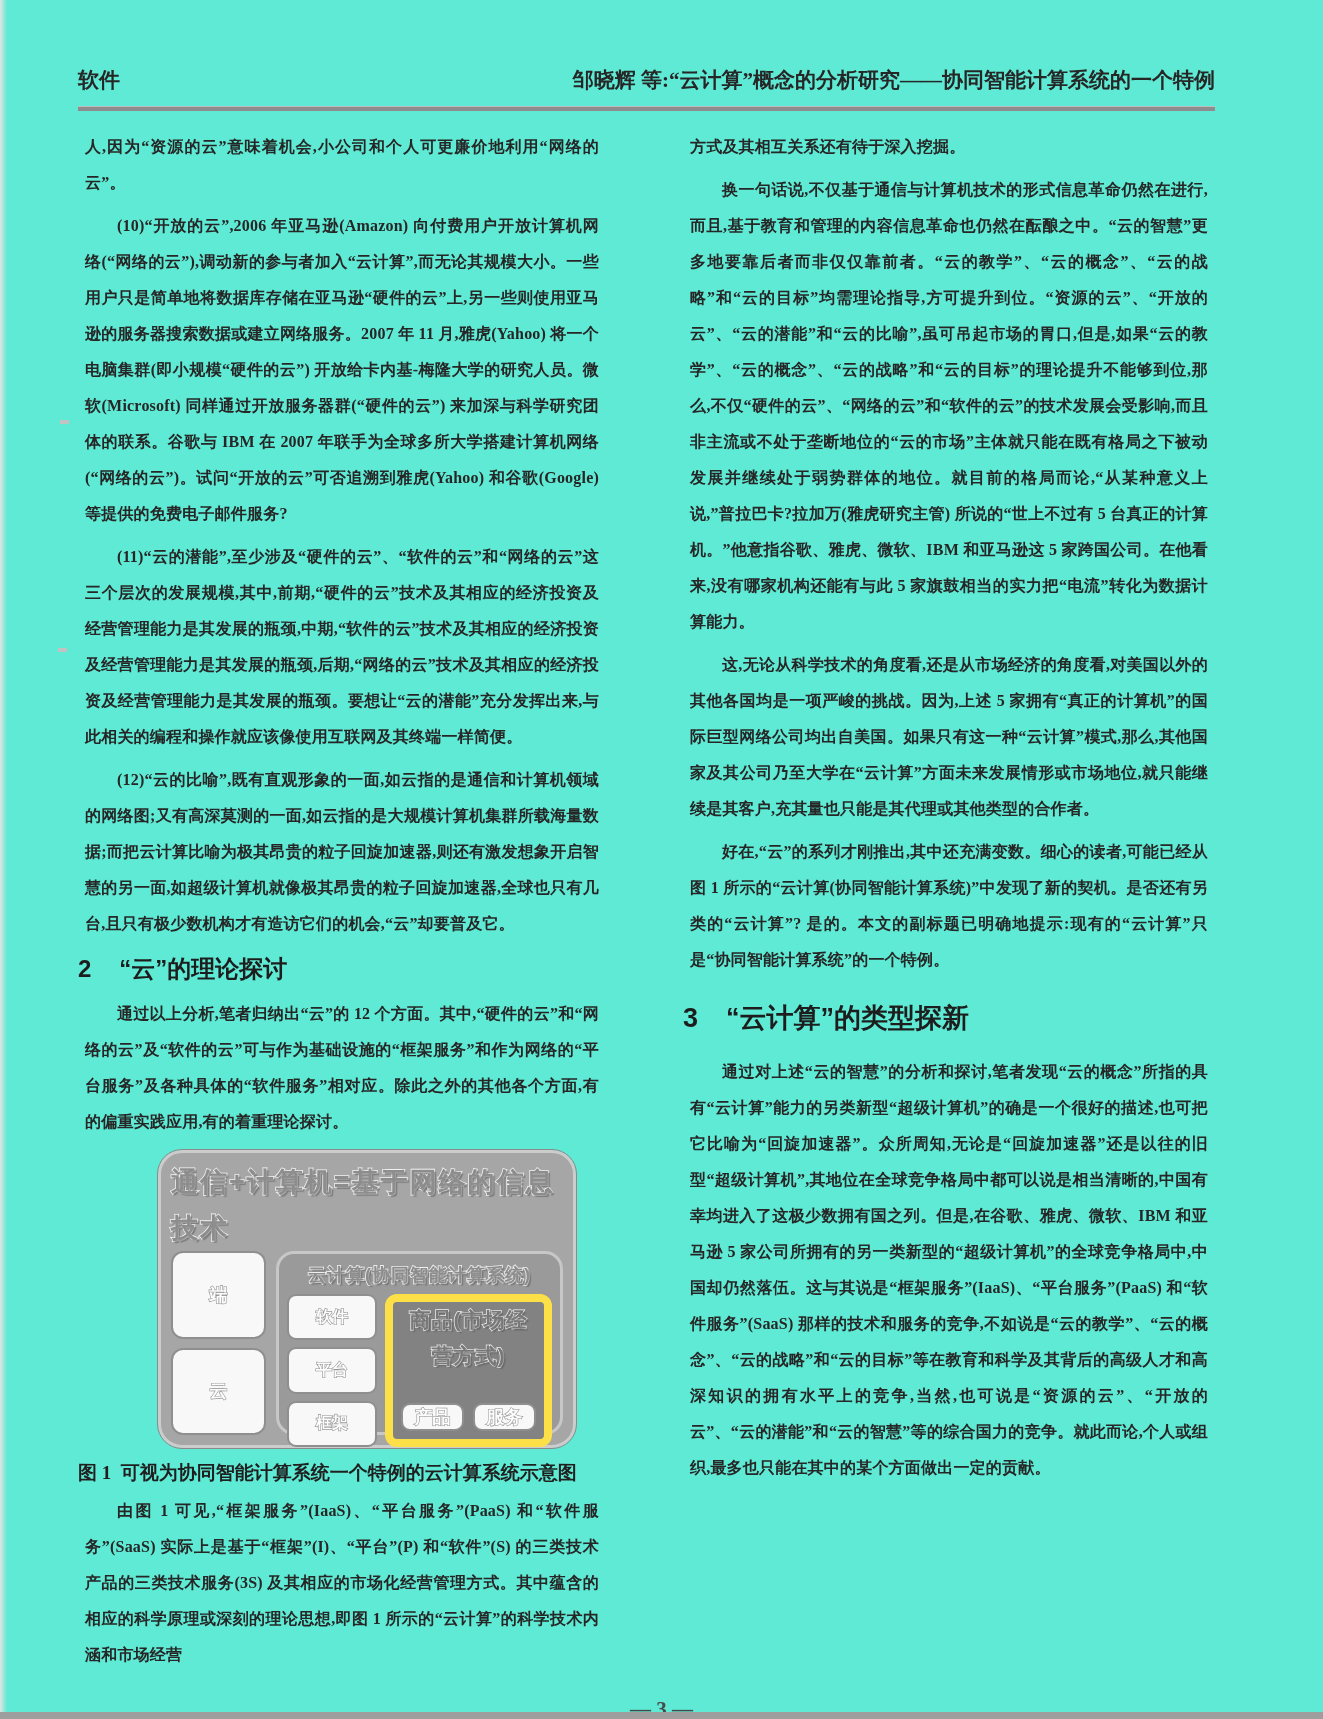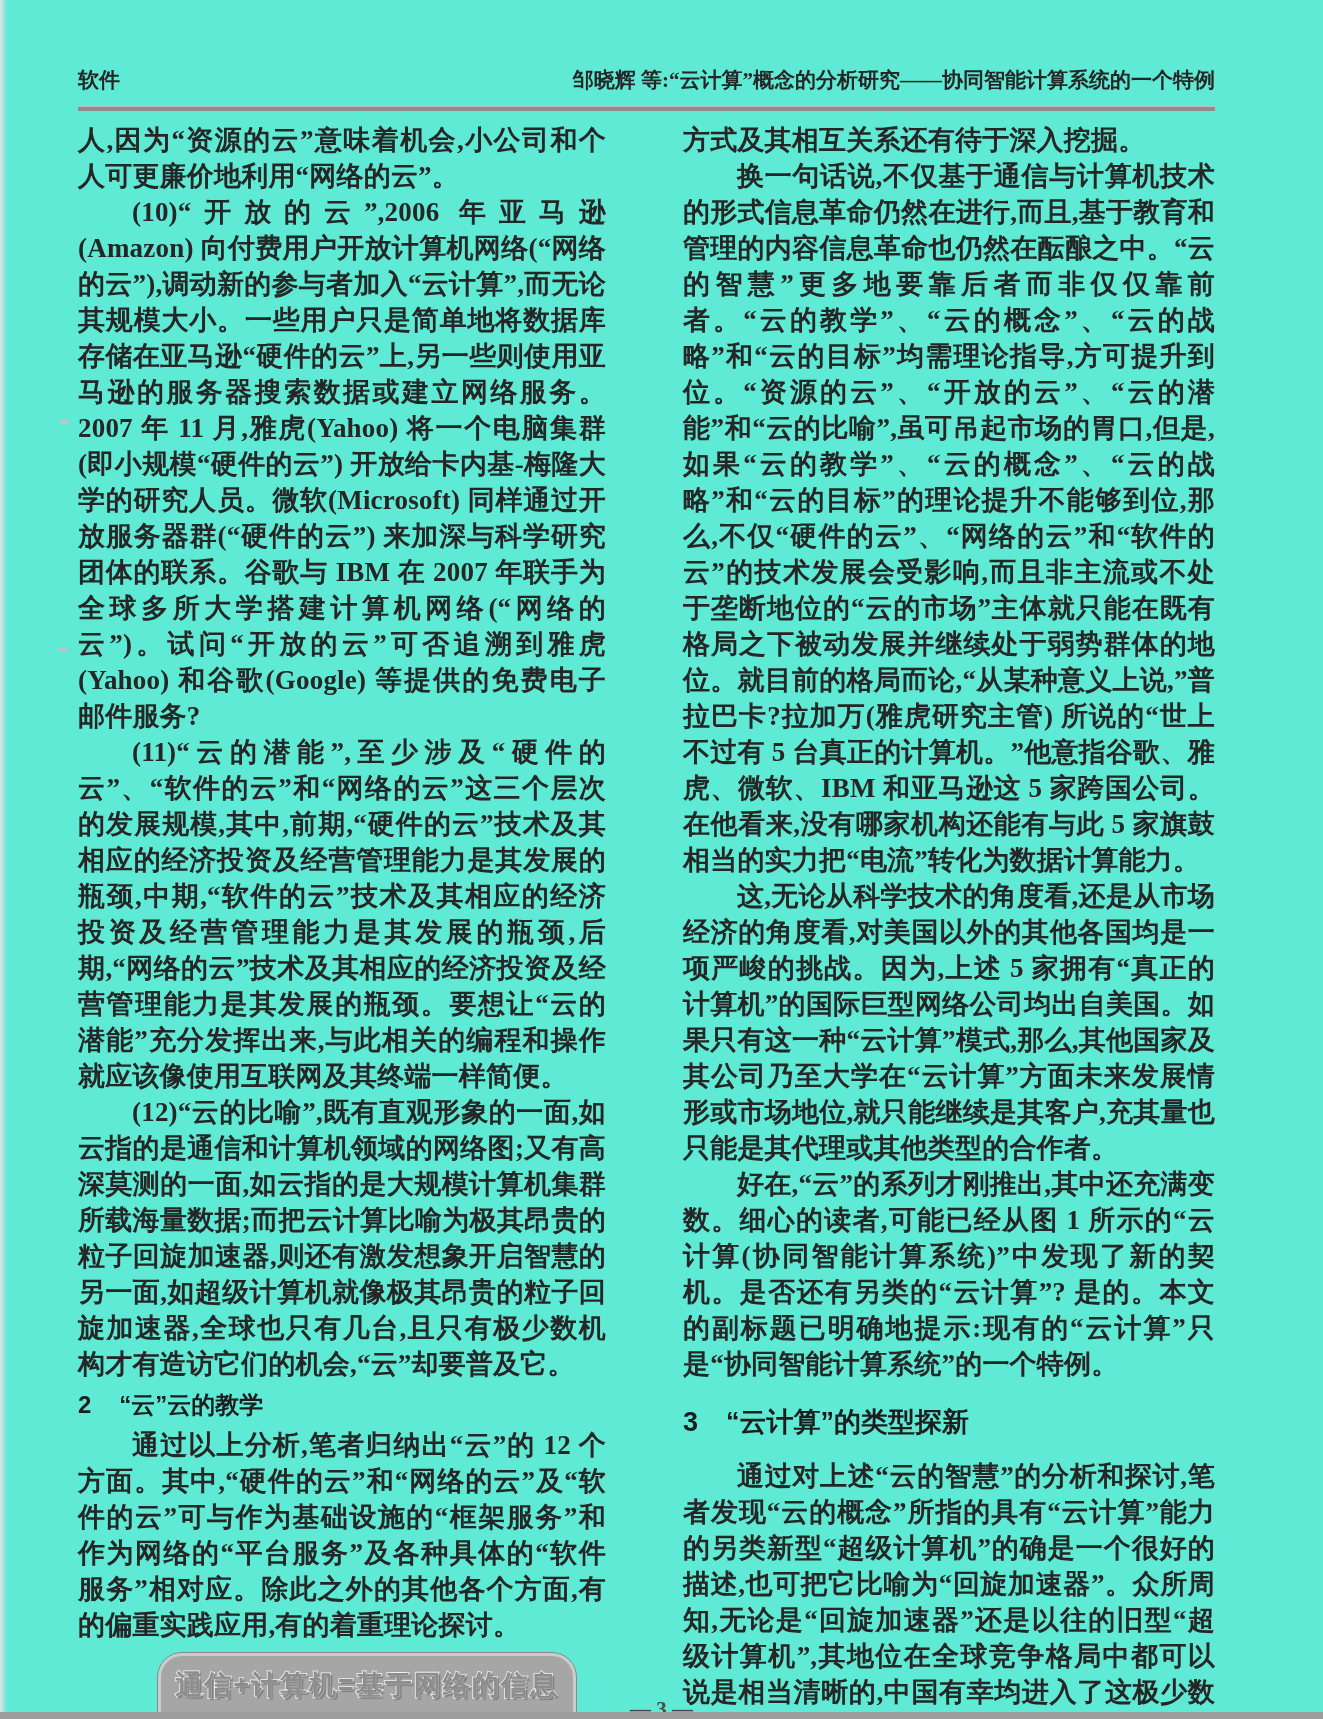"人,因为“资源的云”意味着机会,小公司和个人可更廉价地利用“网络的云”。" p.body { font-size: 27px -> 16px; margin: 0 -> 7px }
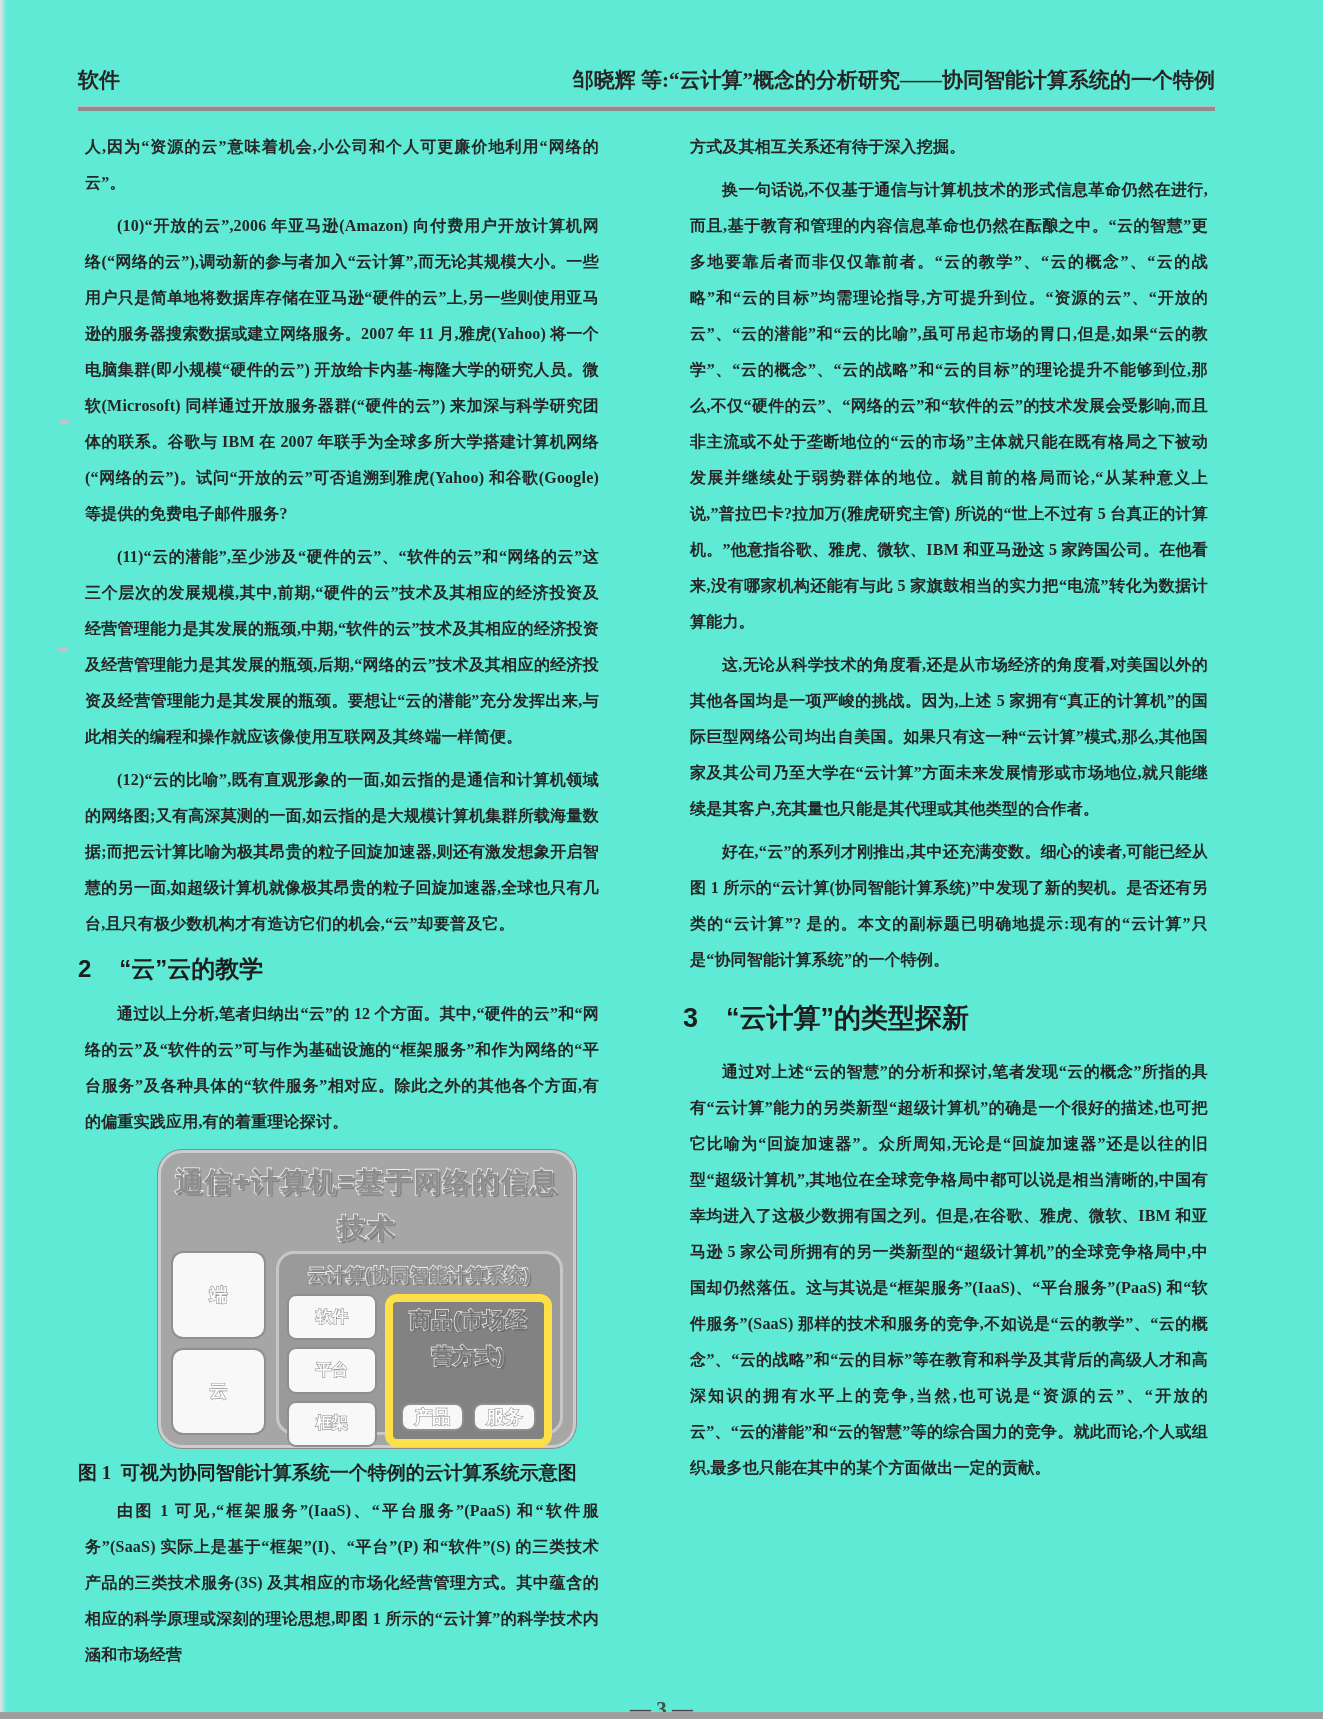"“云”云的教学" span { text: 云的教学 -> 的理论探讨 }
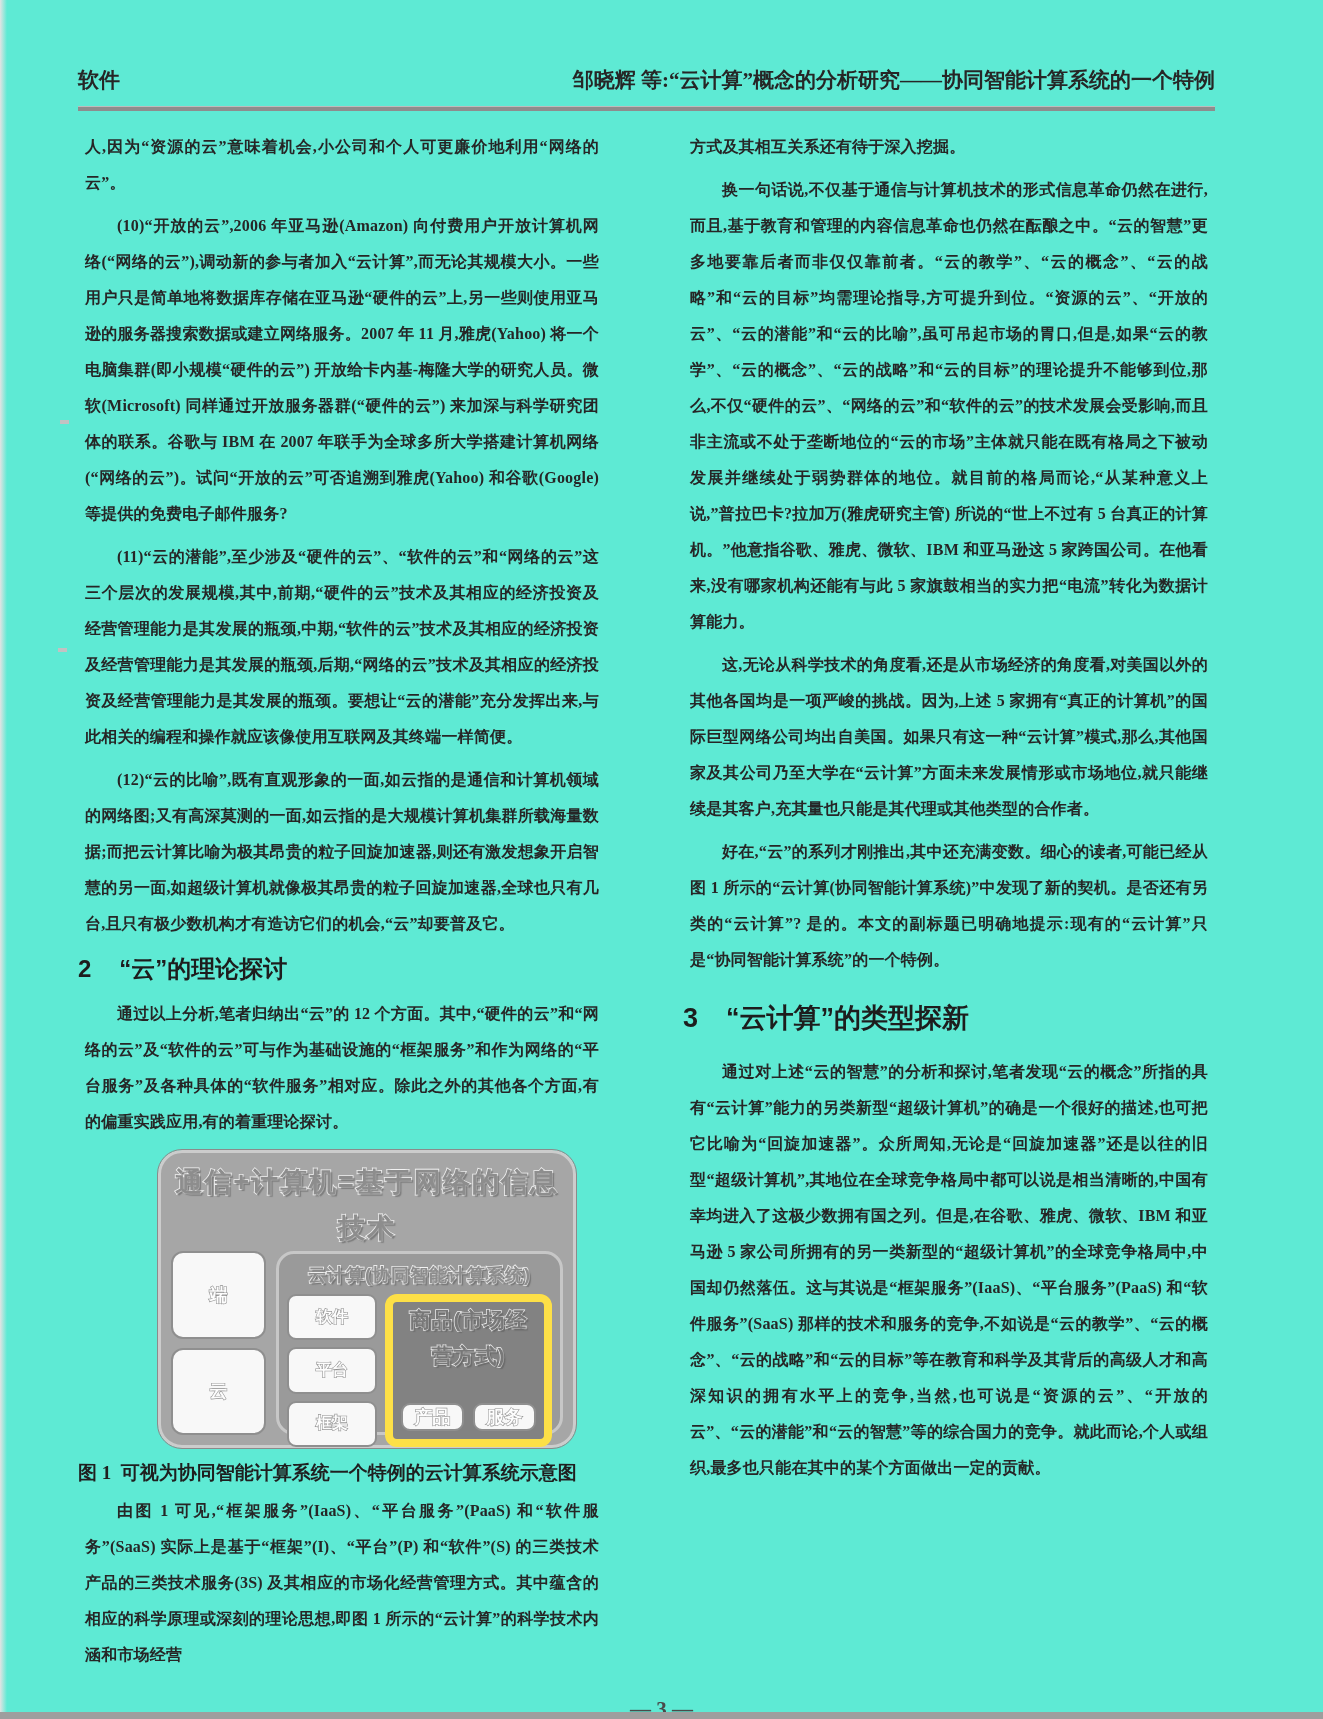"通信+计算机=基于网络的信息技术" .fig-banner { text-align: center -> none }
